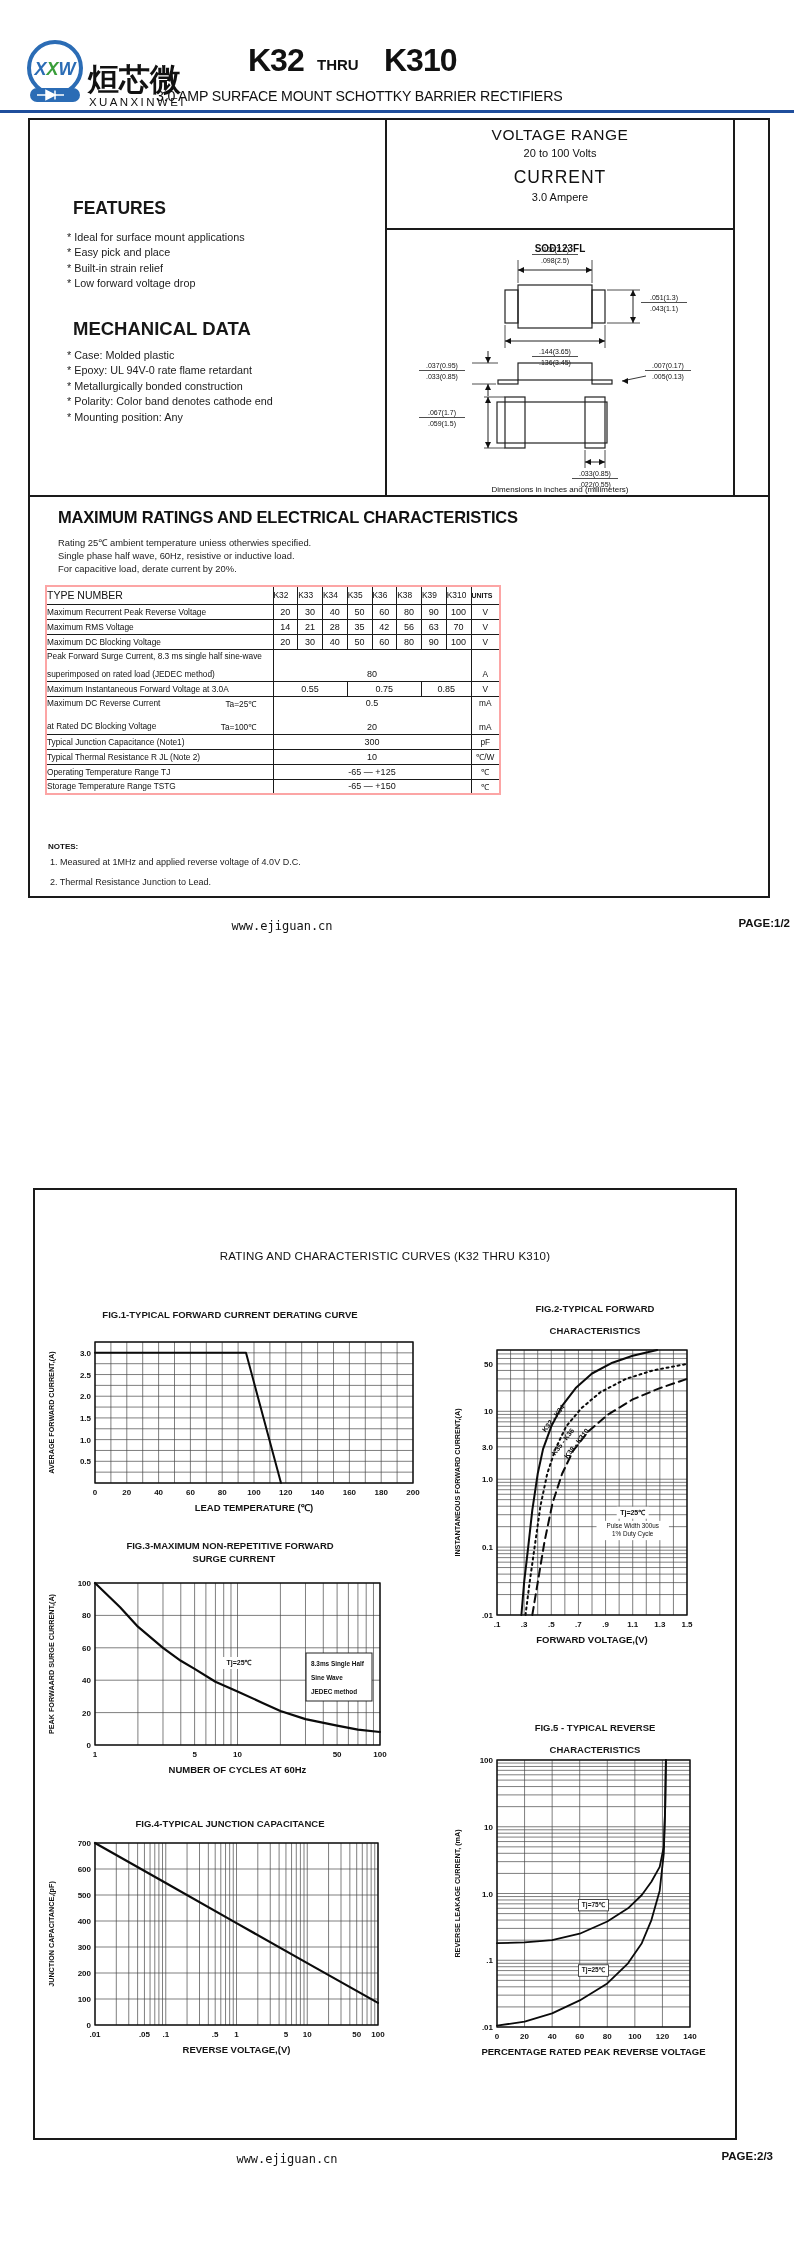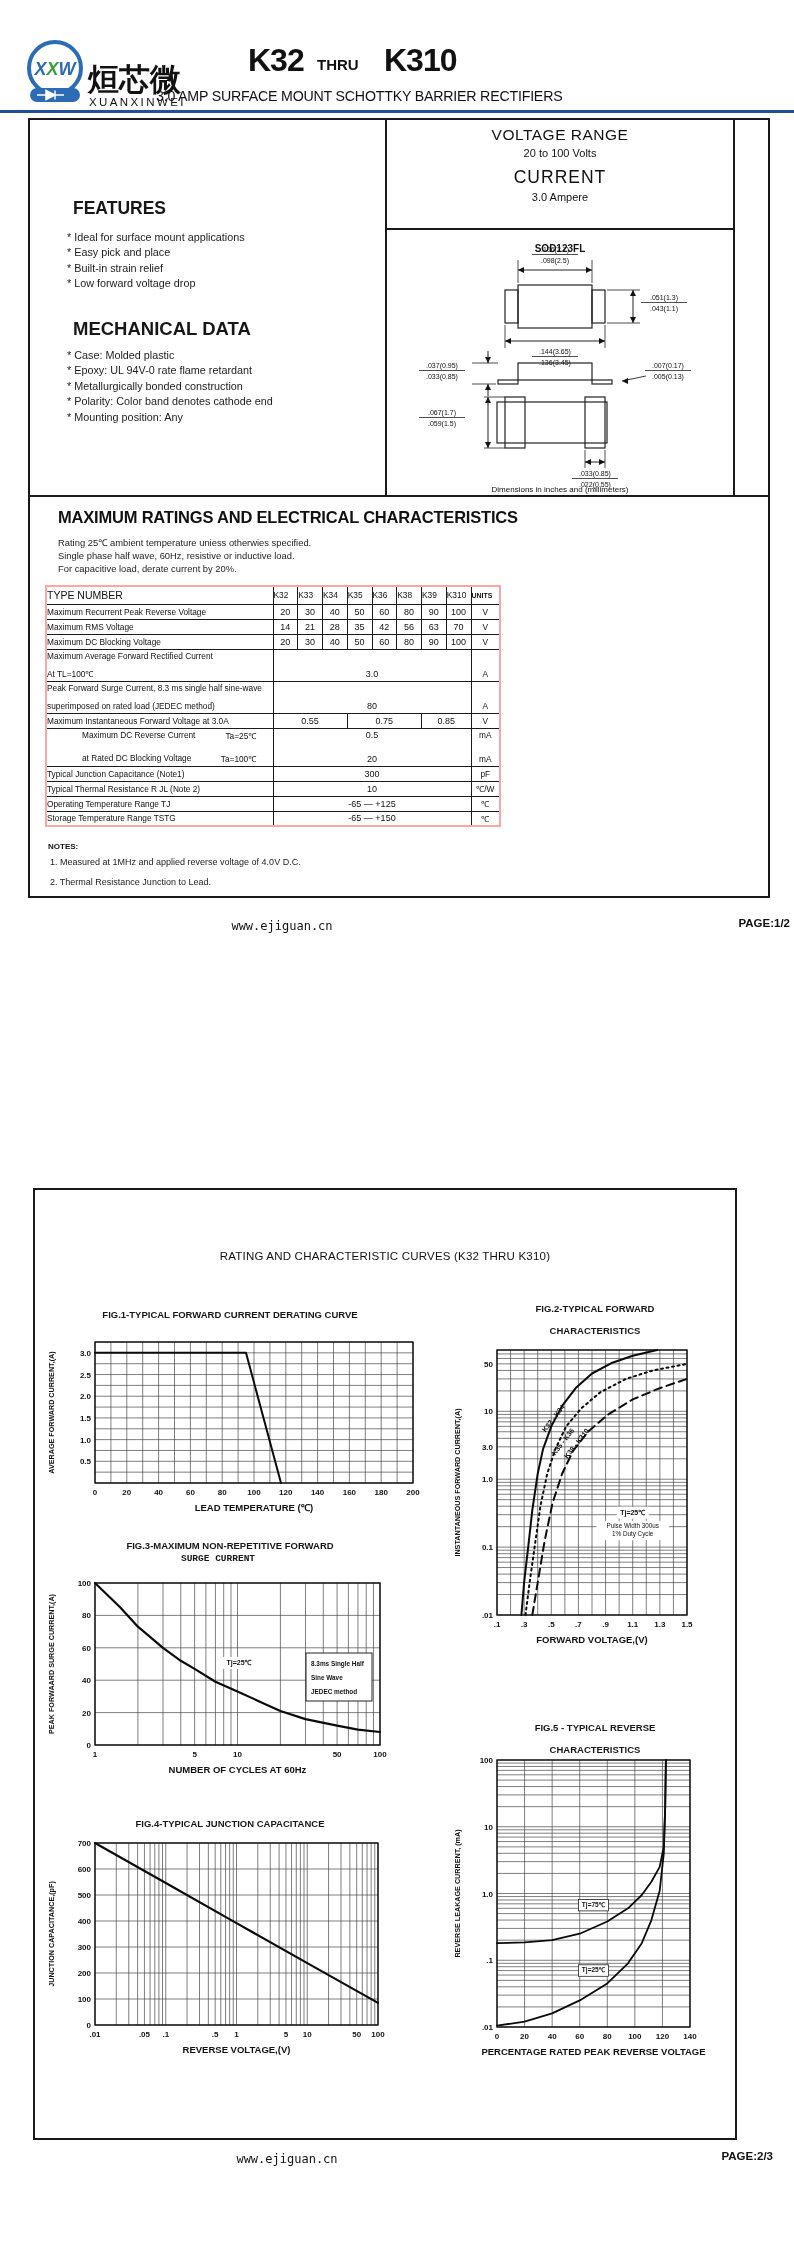"Maximum Average Forward Rectified" tr { html: <tr> <td> <div> <div> <span>Maximum Average Forward Rectified Current</span> </div> <div> <span>At TL=100℃</span> </div> </div> </td> <td> <div> <div>&nbsp;</div> <div>3.0</div> </div> </td> <td> <div> <div>&nbsp;</div> <div>A</div> </div> </td> </tr> -> none }
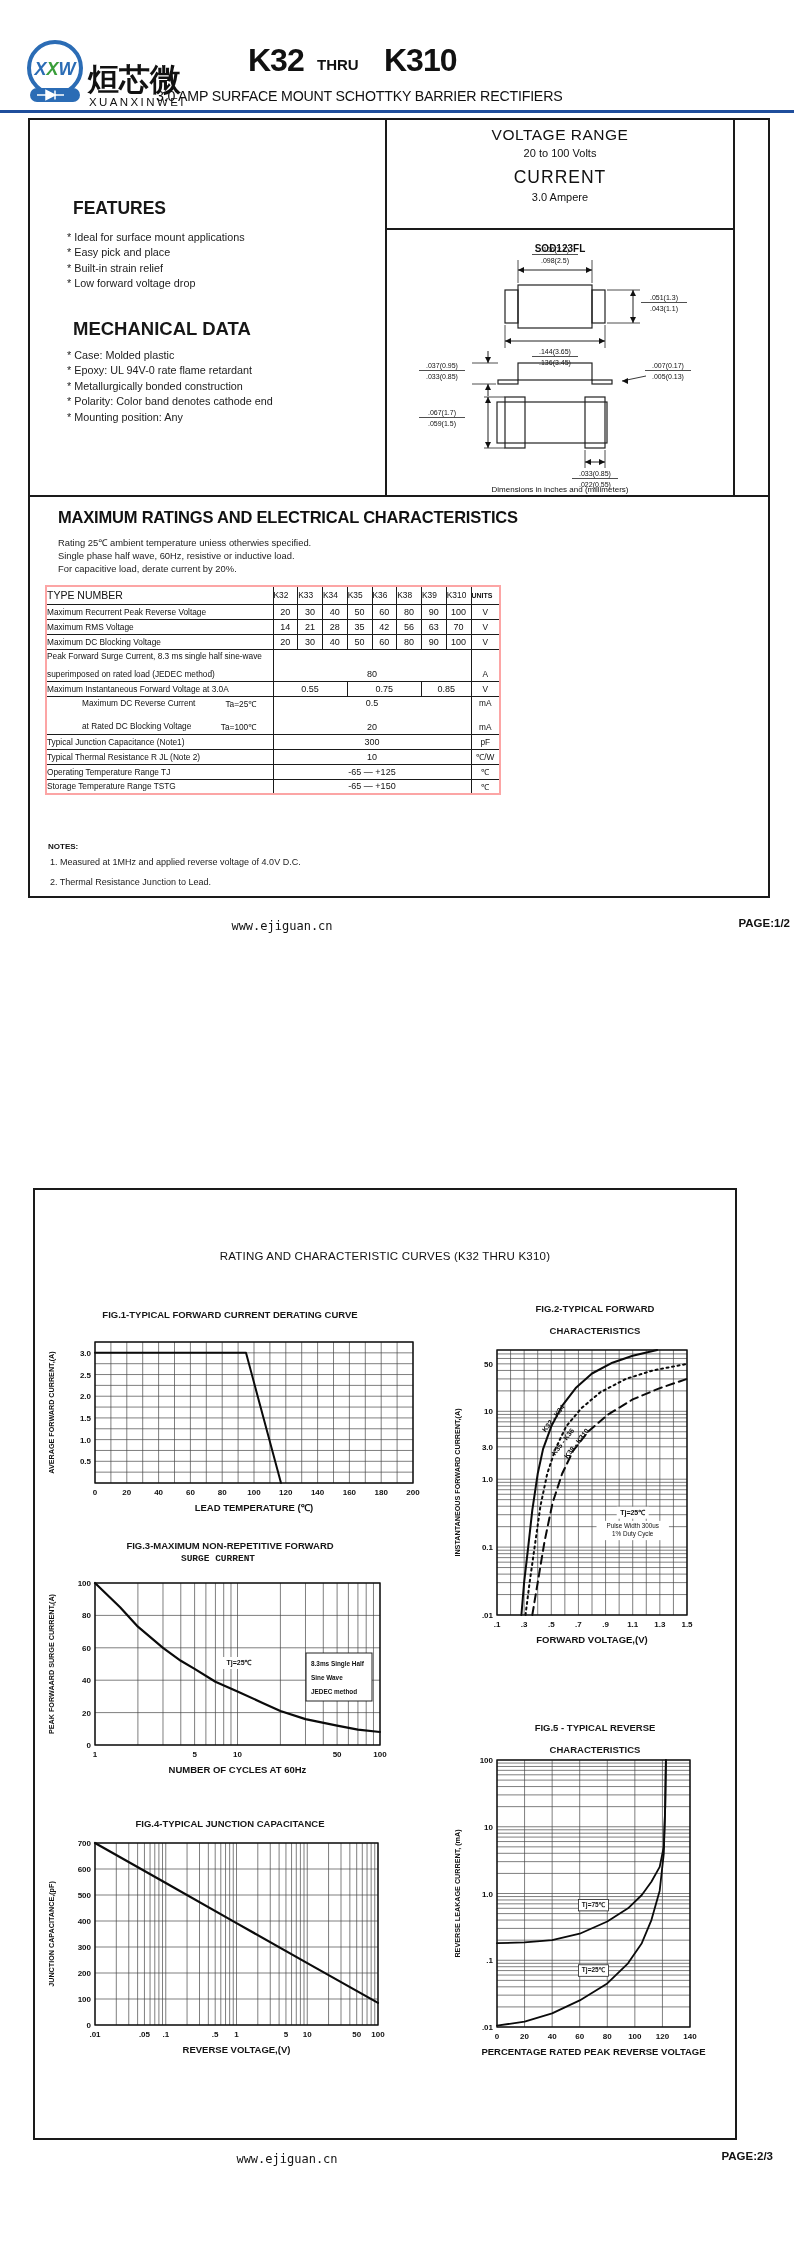"Maximum DC Reverse Current" div.cellcol { padding-left: 35px -> none }
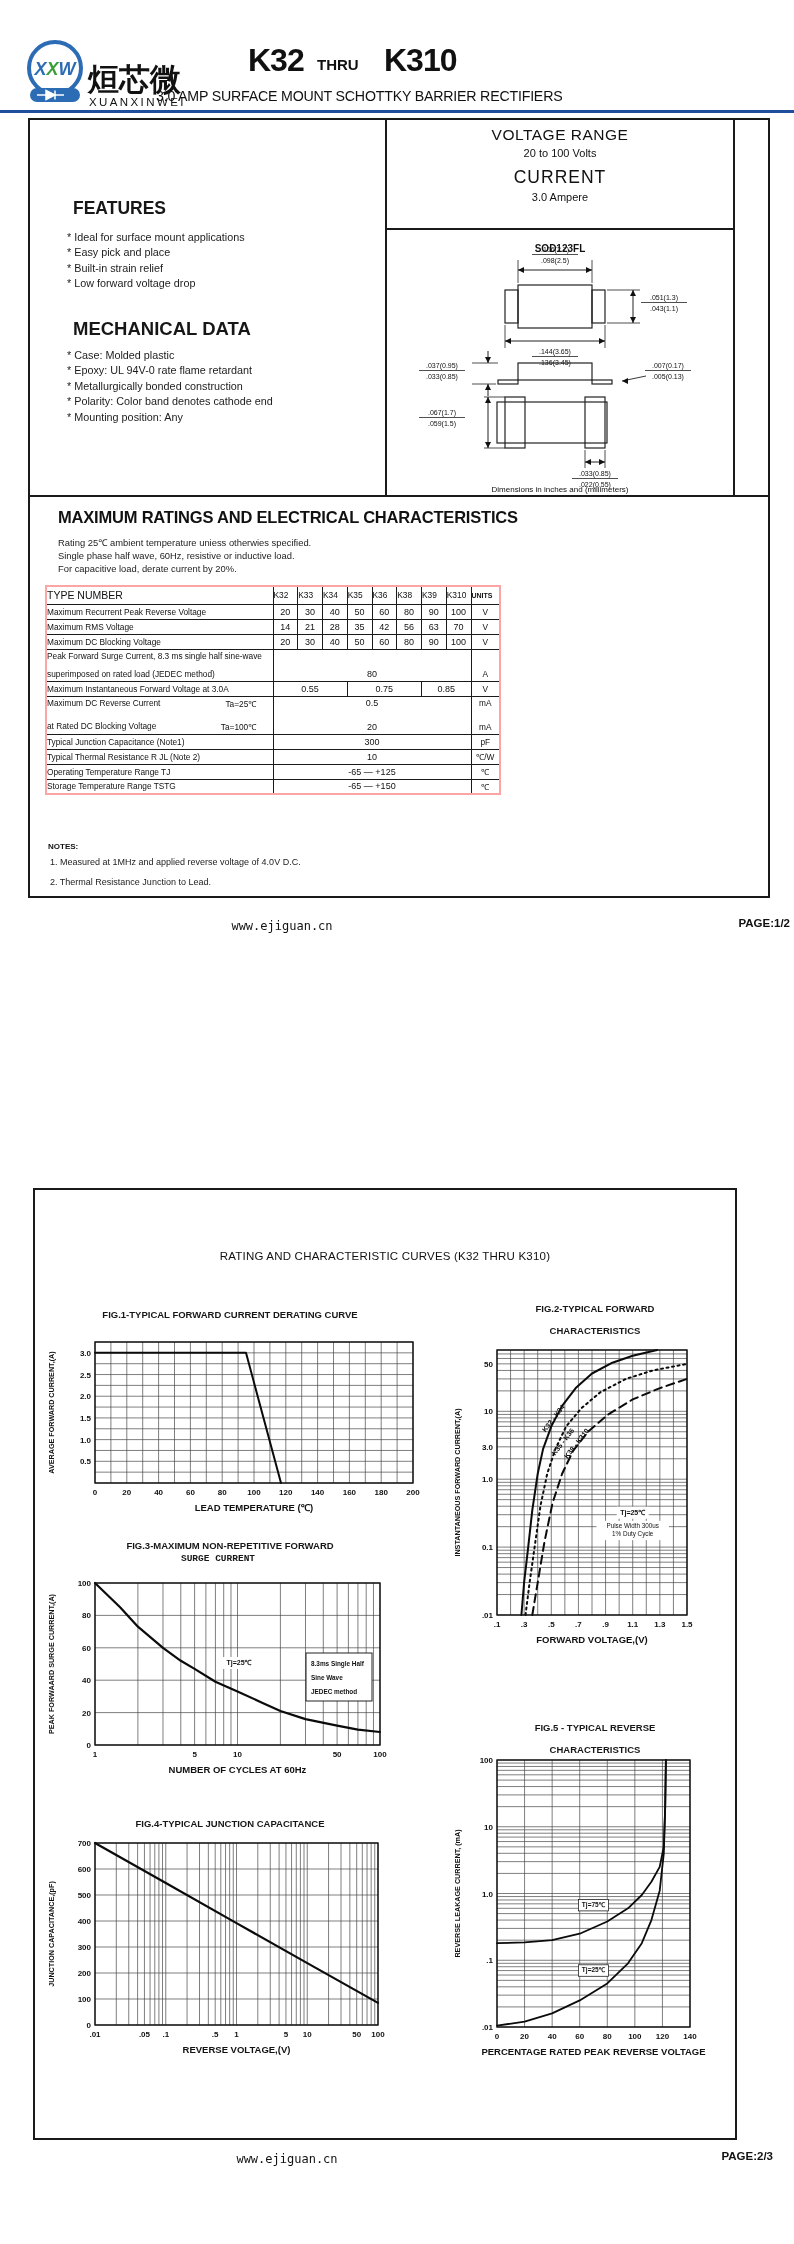"SURGE CURRENT" div.abs { font-family: Liberation Mono, monospace -> none; left: 28px -> 44px }
